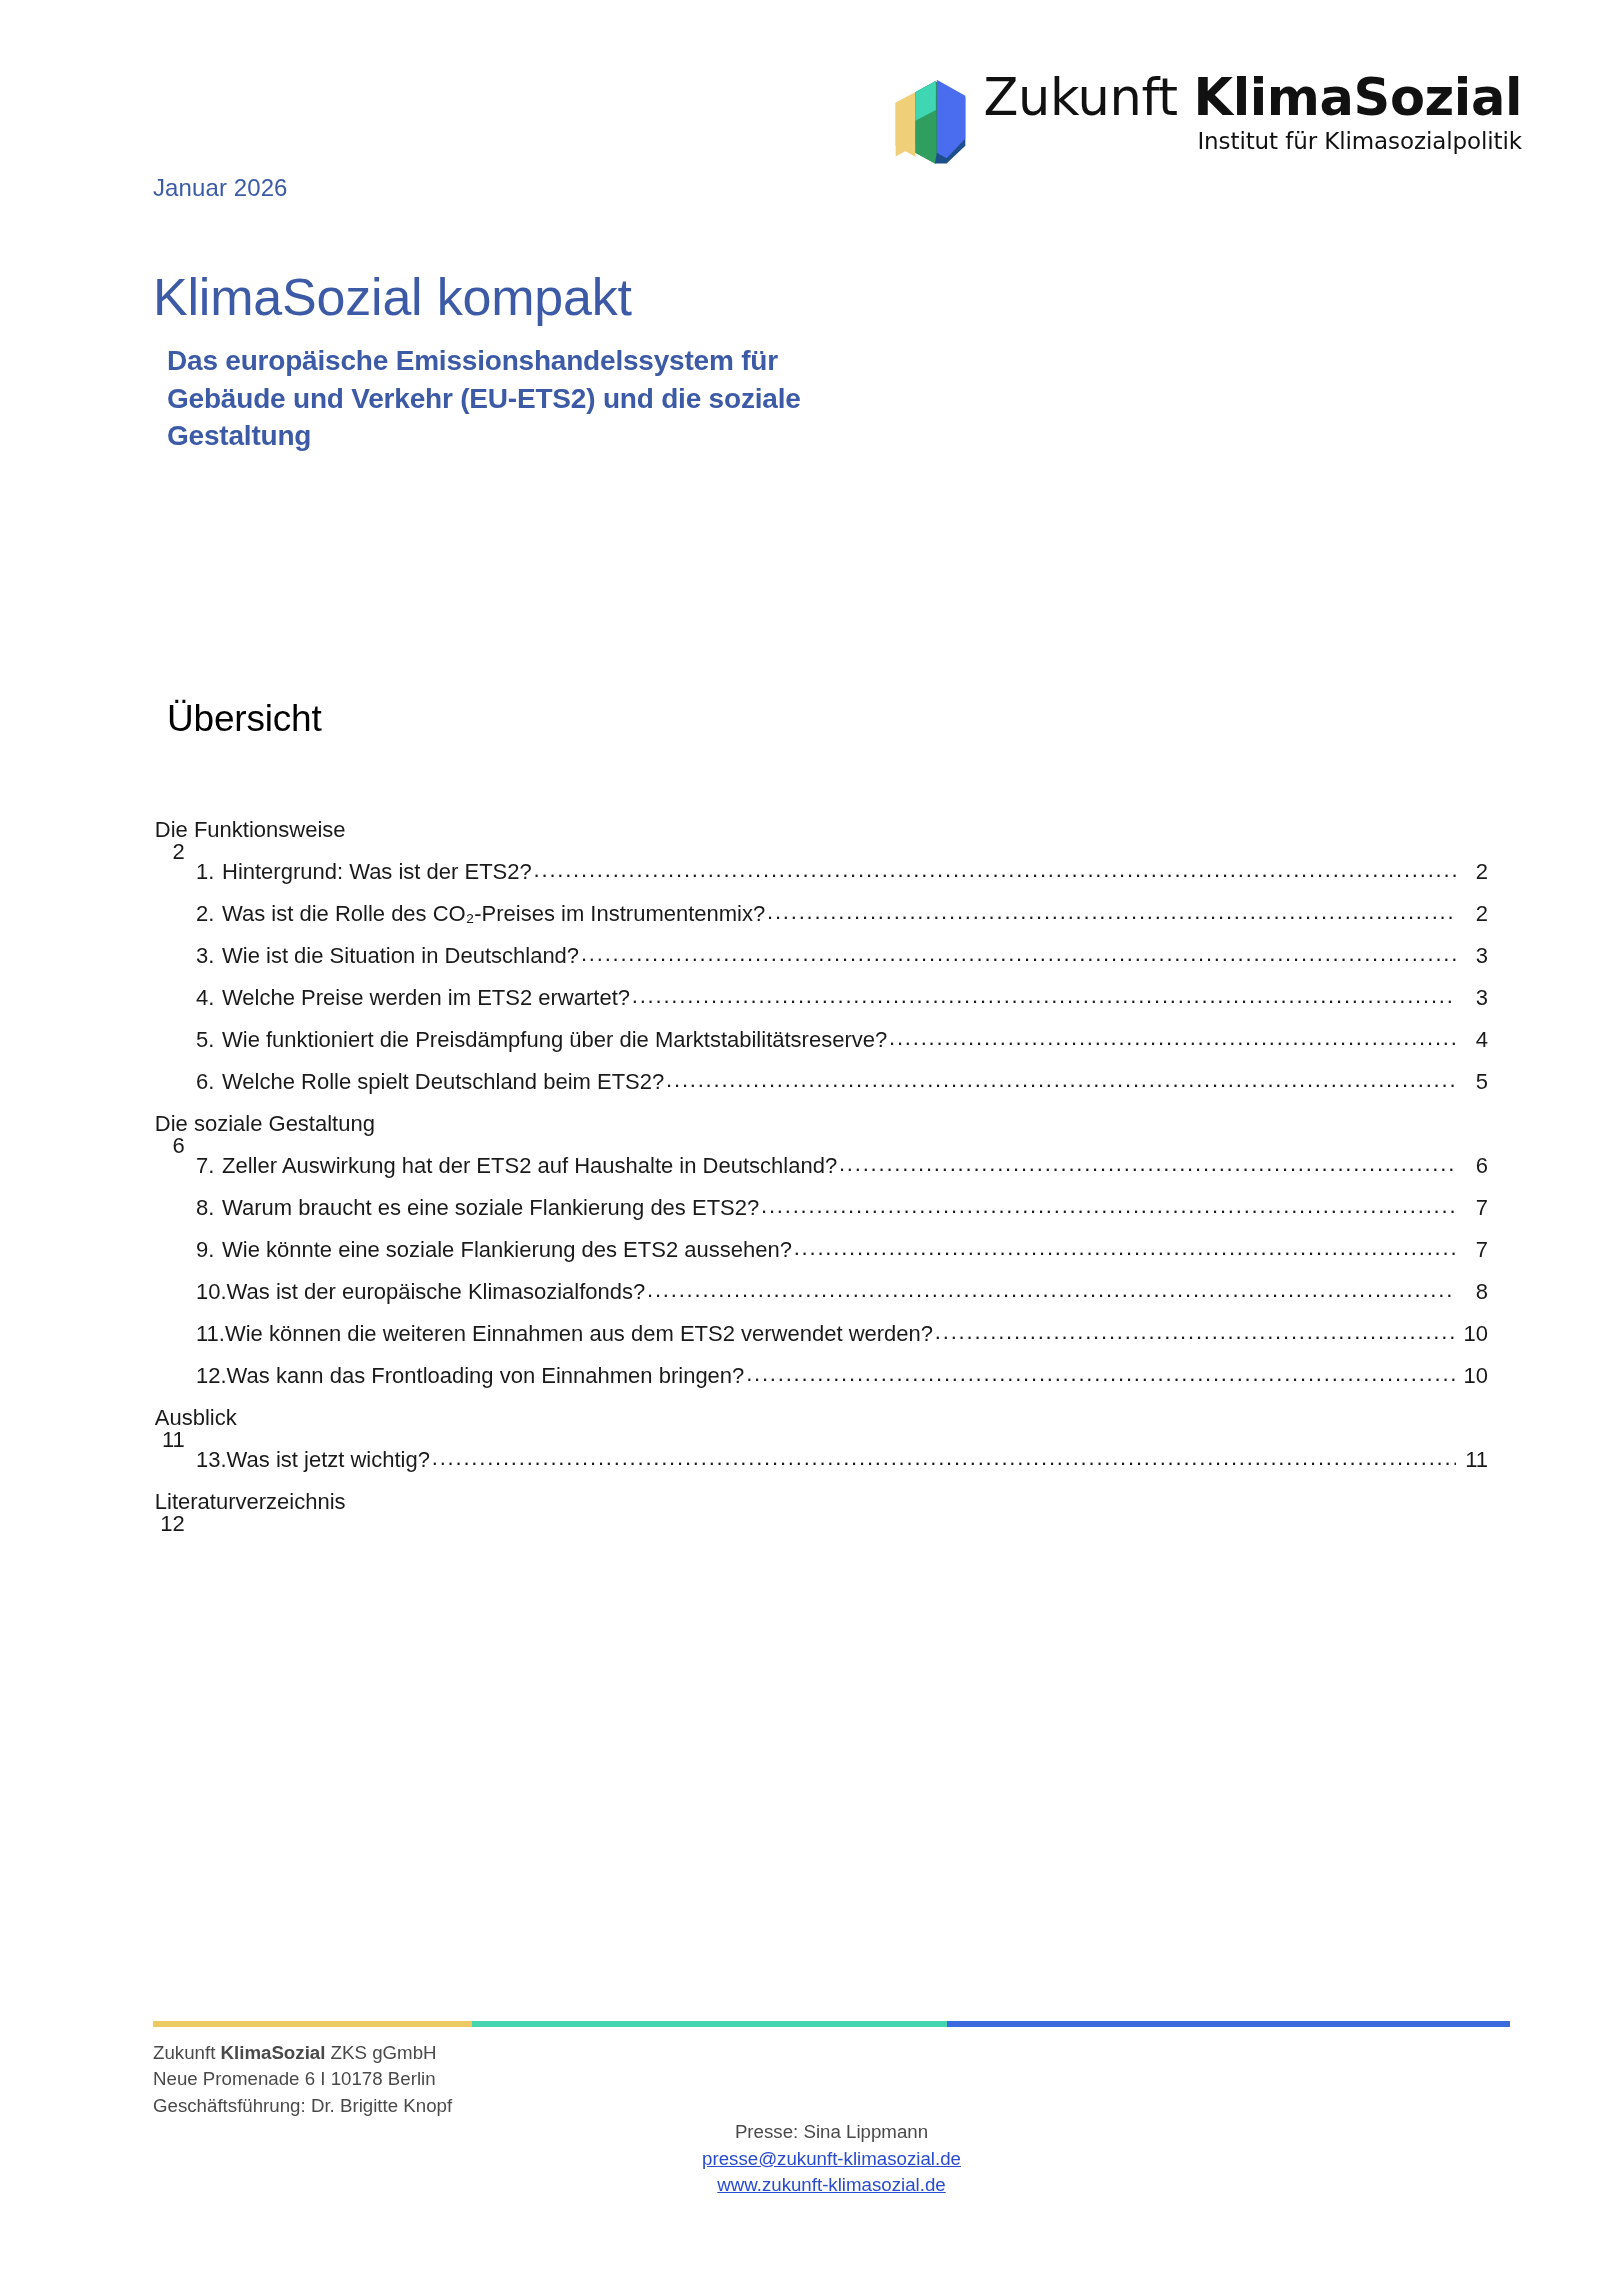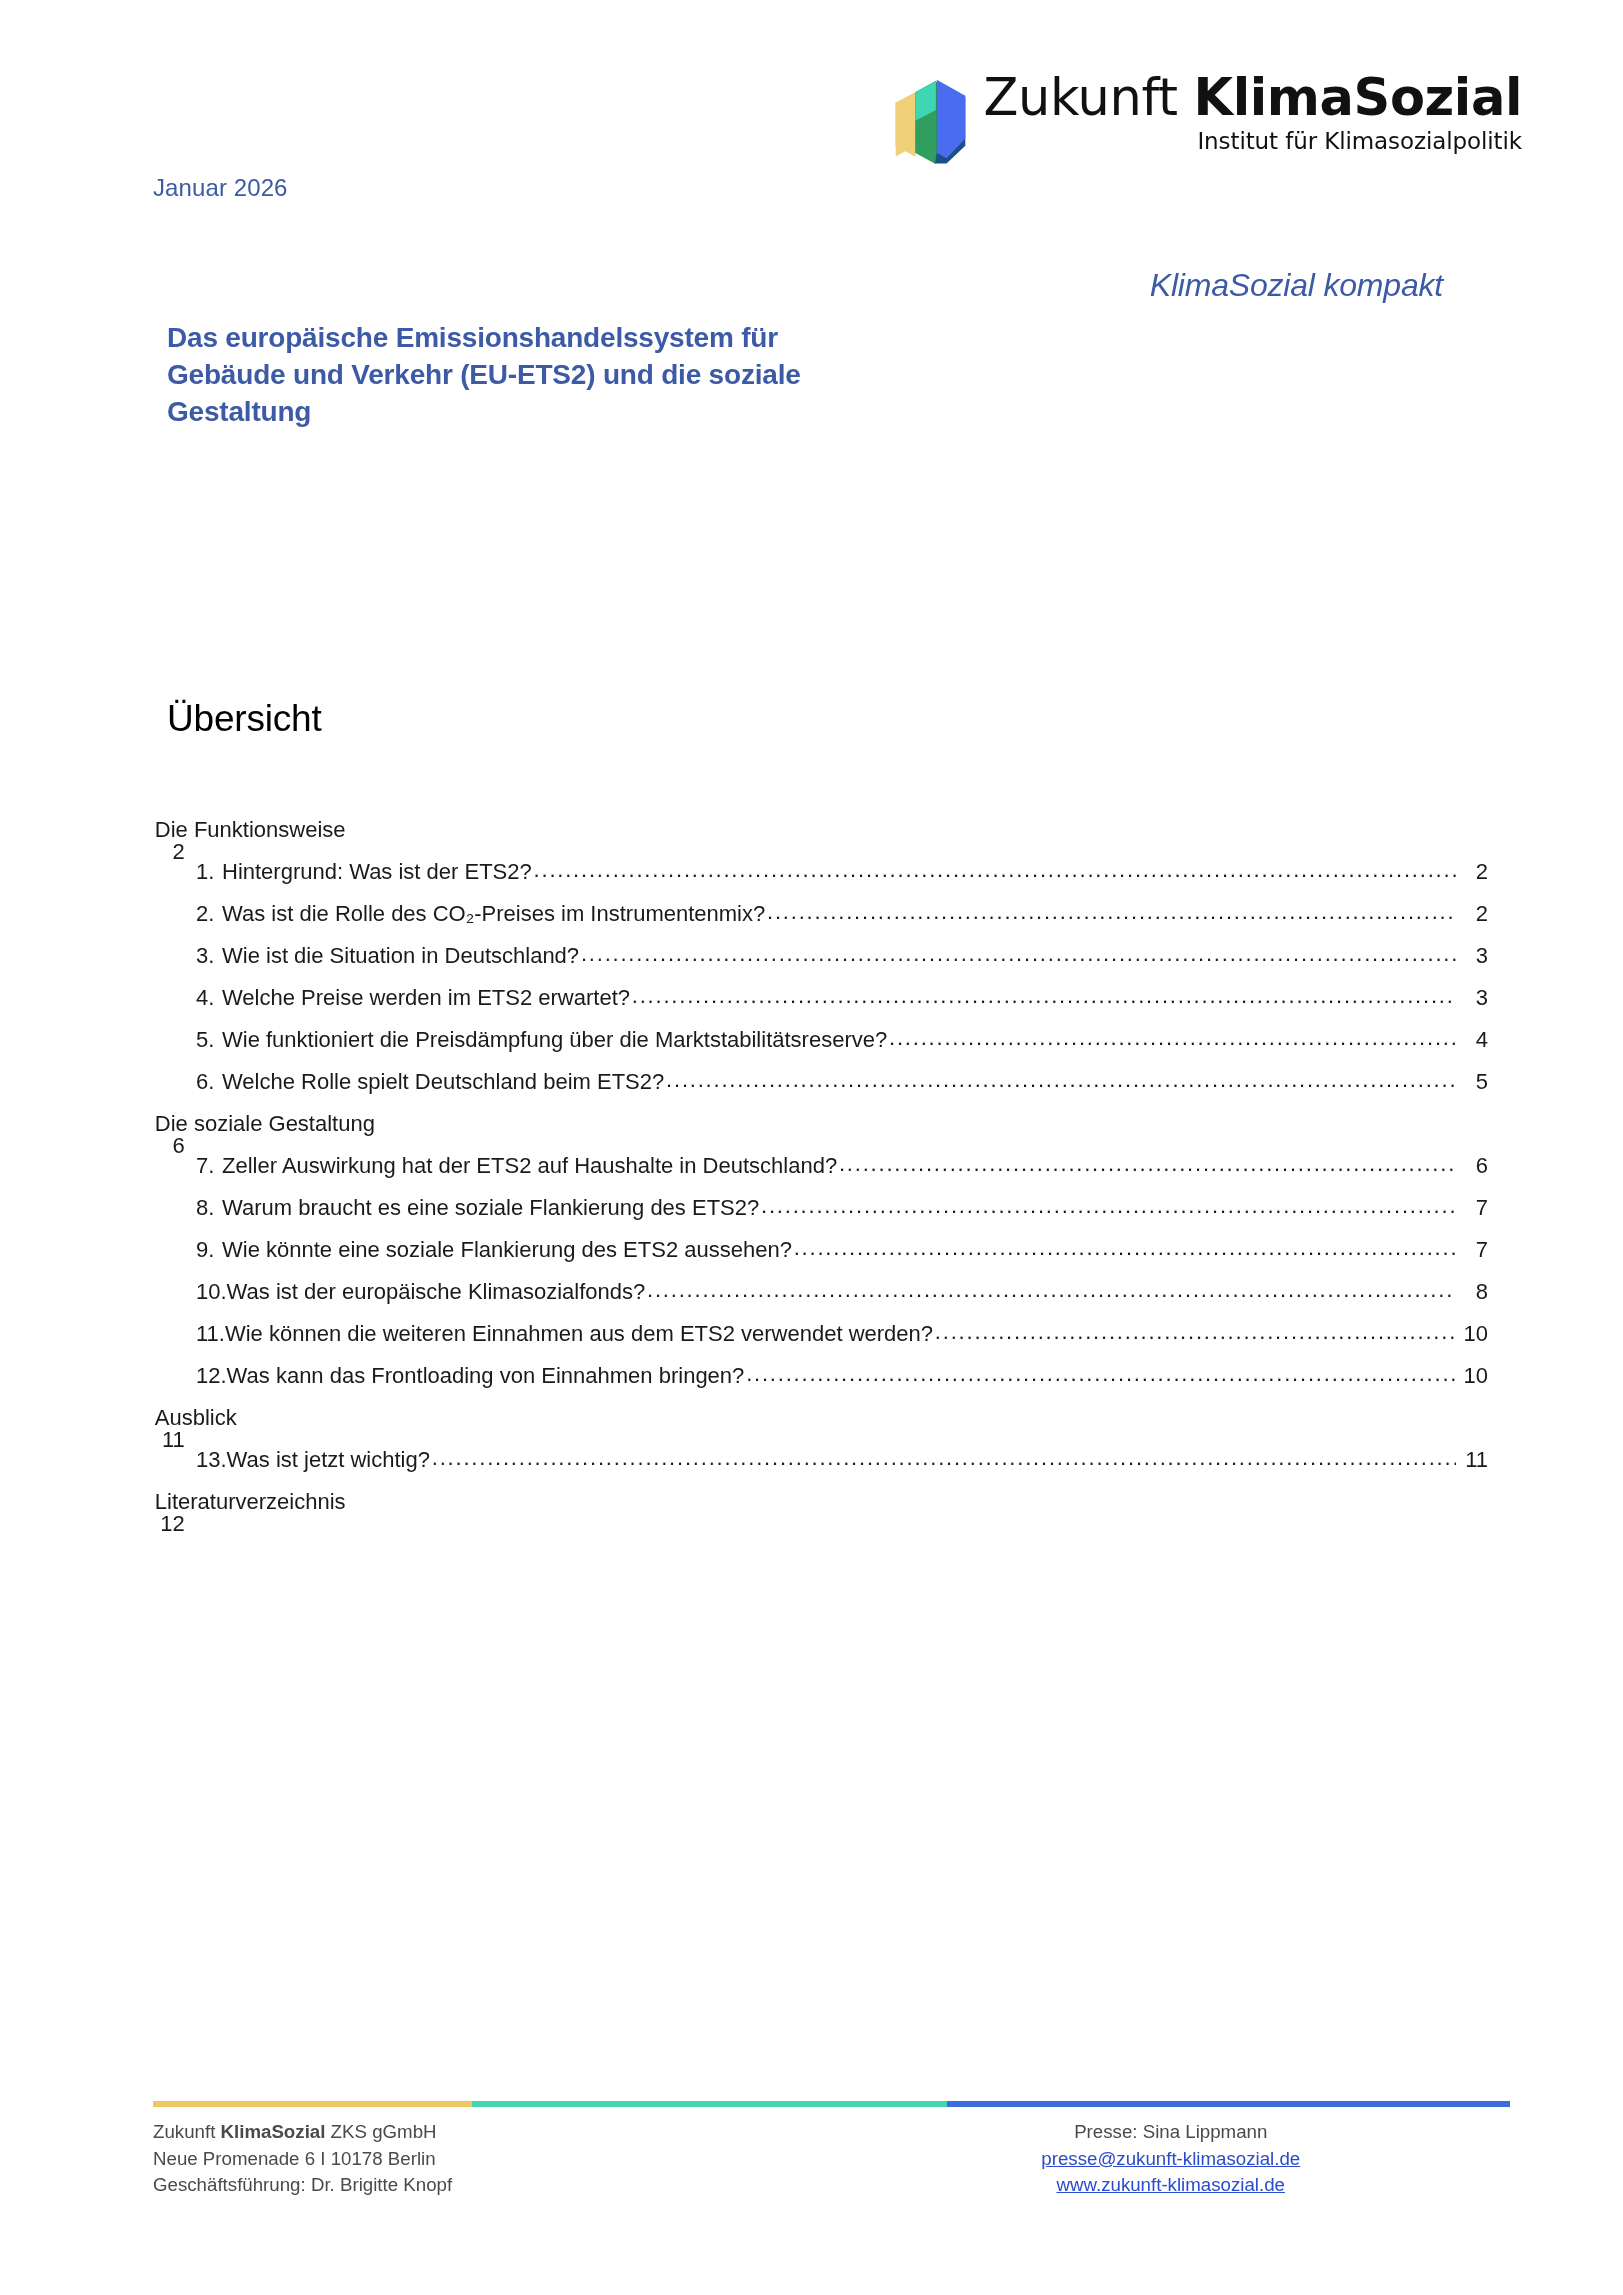"KlimaSozial kompakt" .kicker { font-size: 32px -> 52px; font-style: italic -> none; text-align: right -> none }
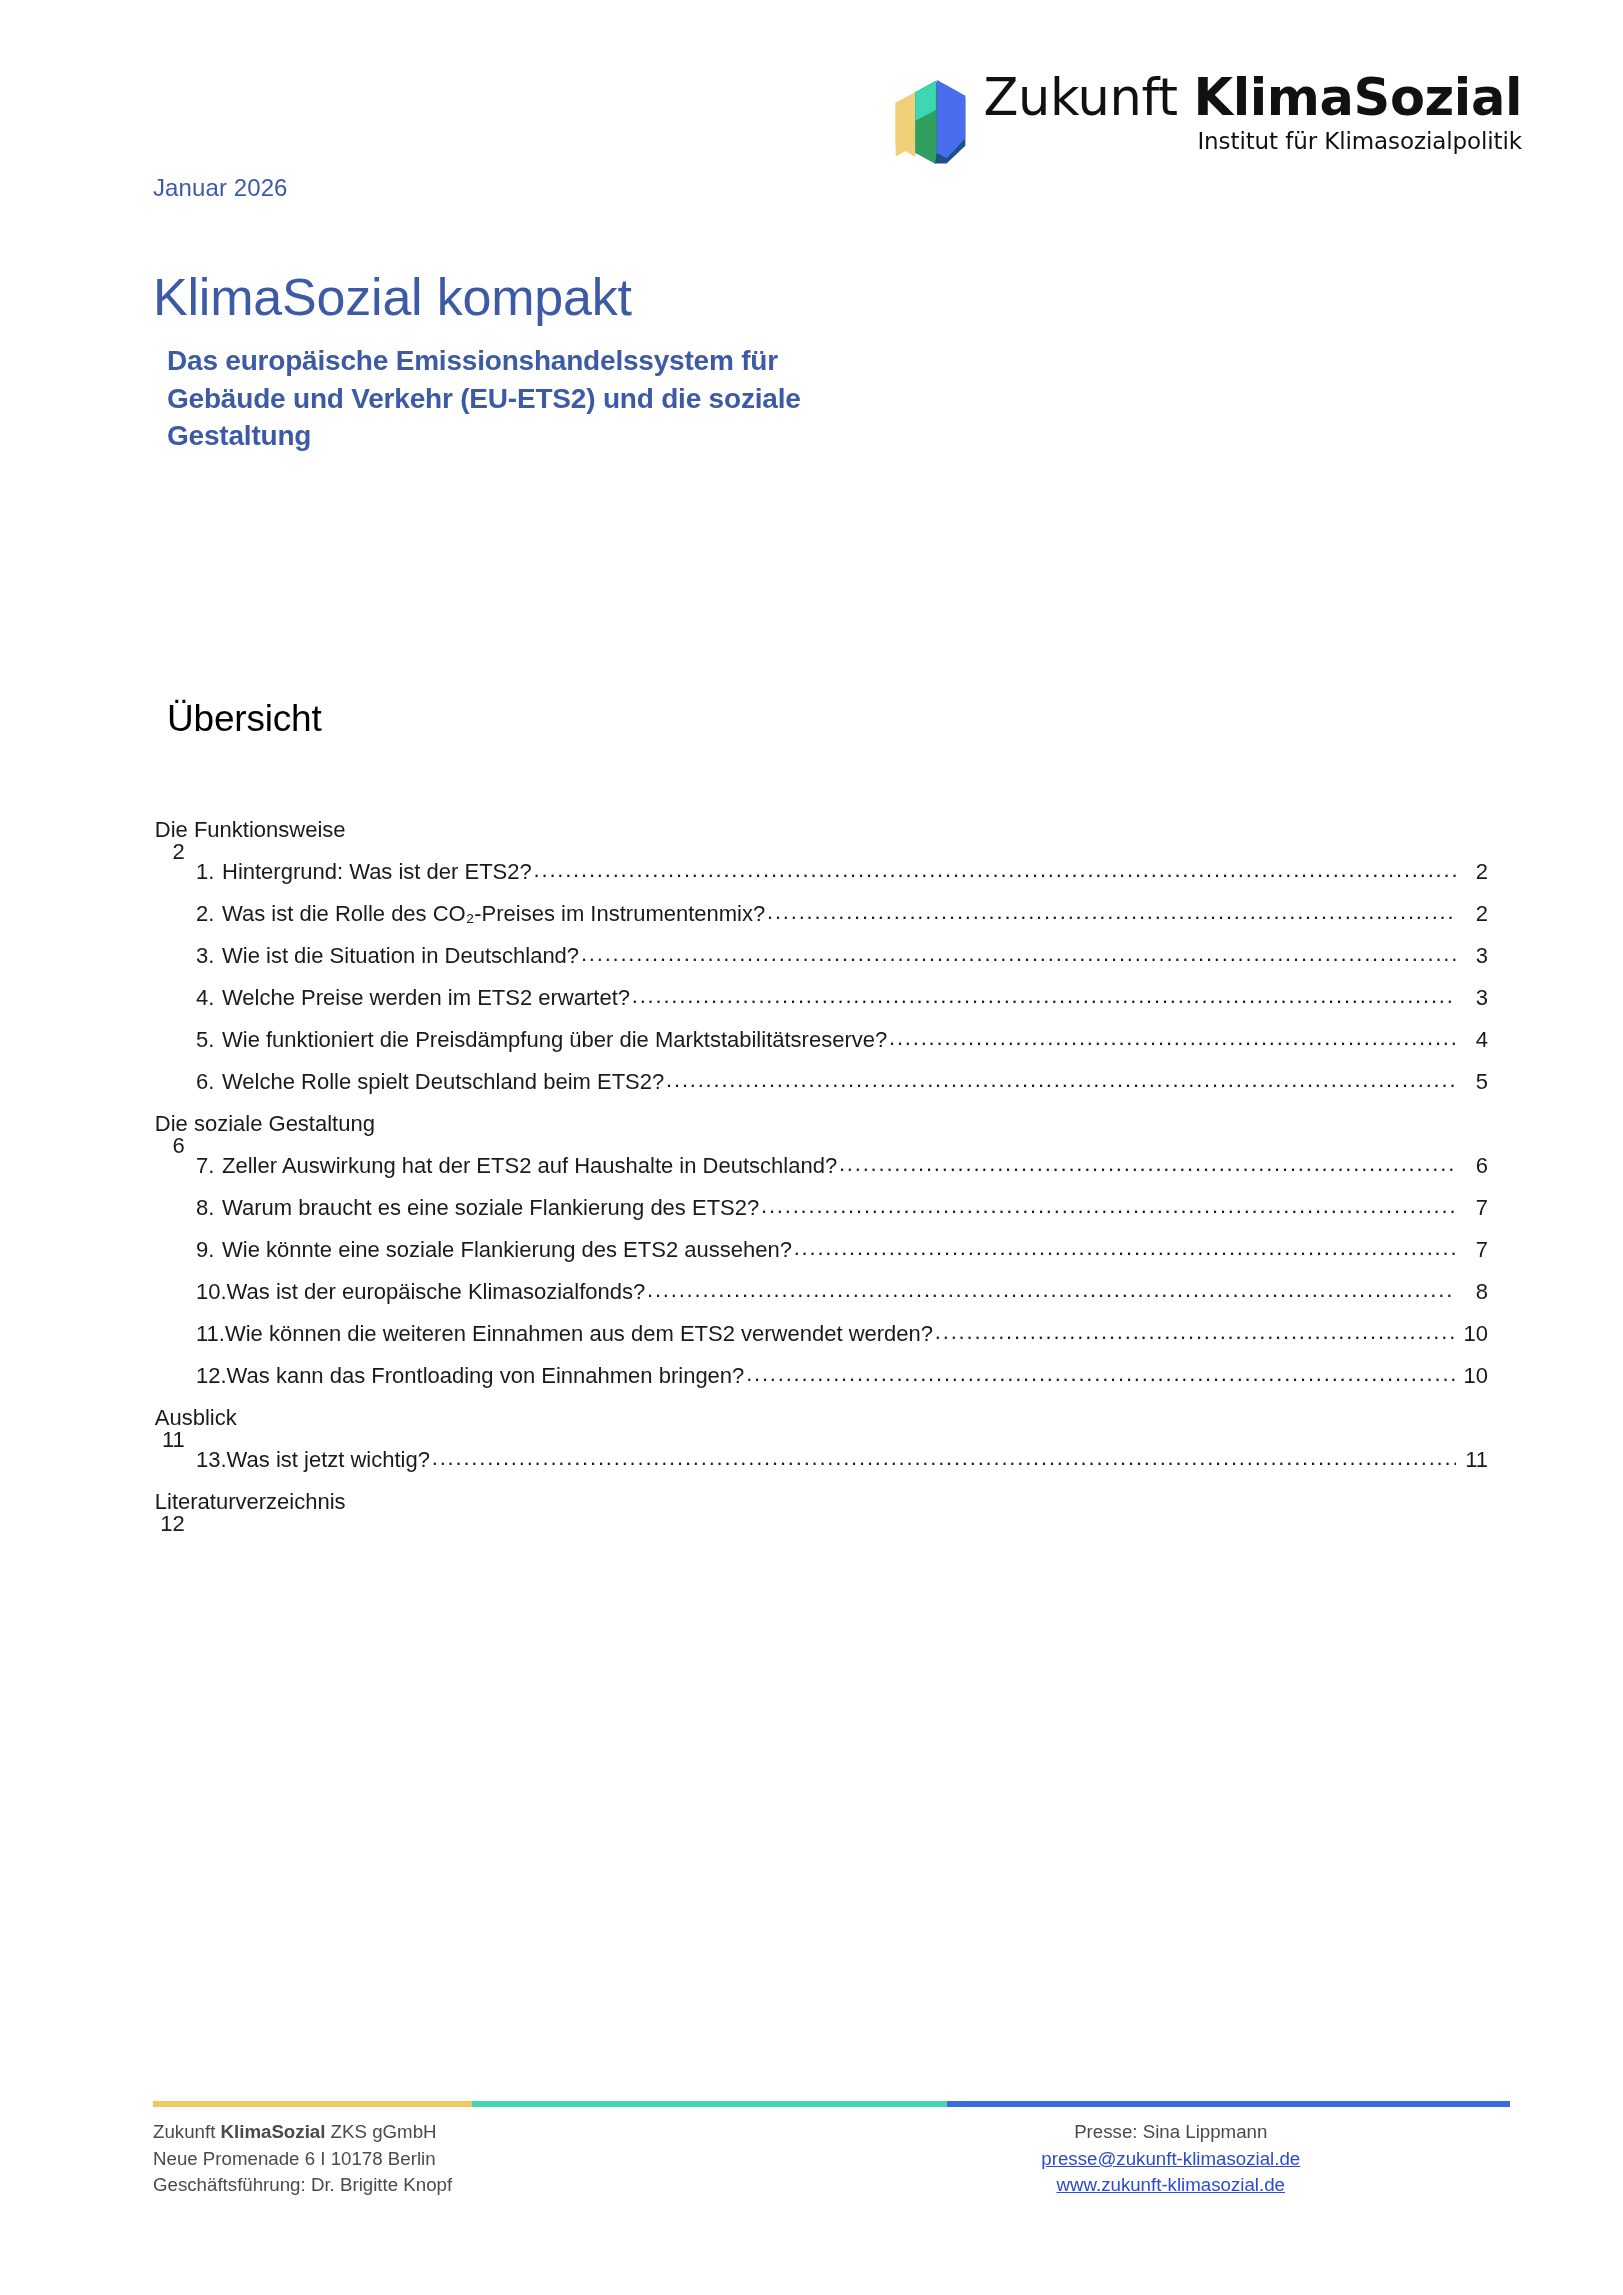"Zukunft KlimaSozial ZKS gGmbH" .footer-cols { flex-direction: none -> column }
